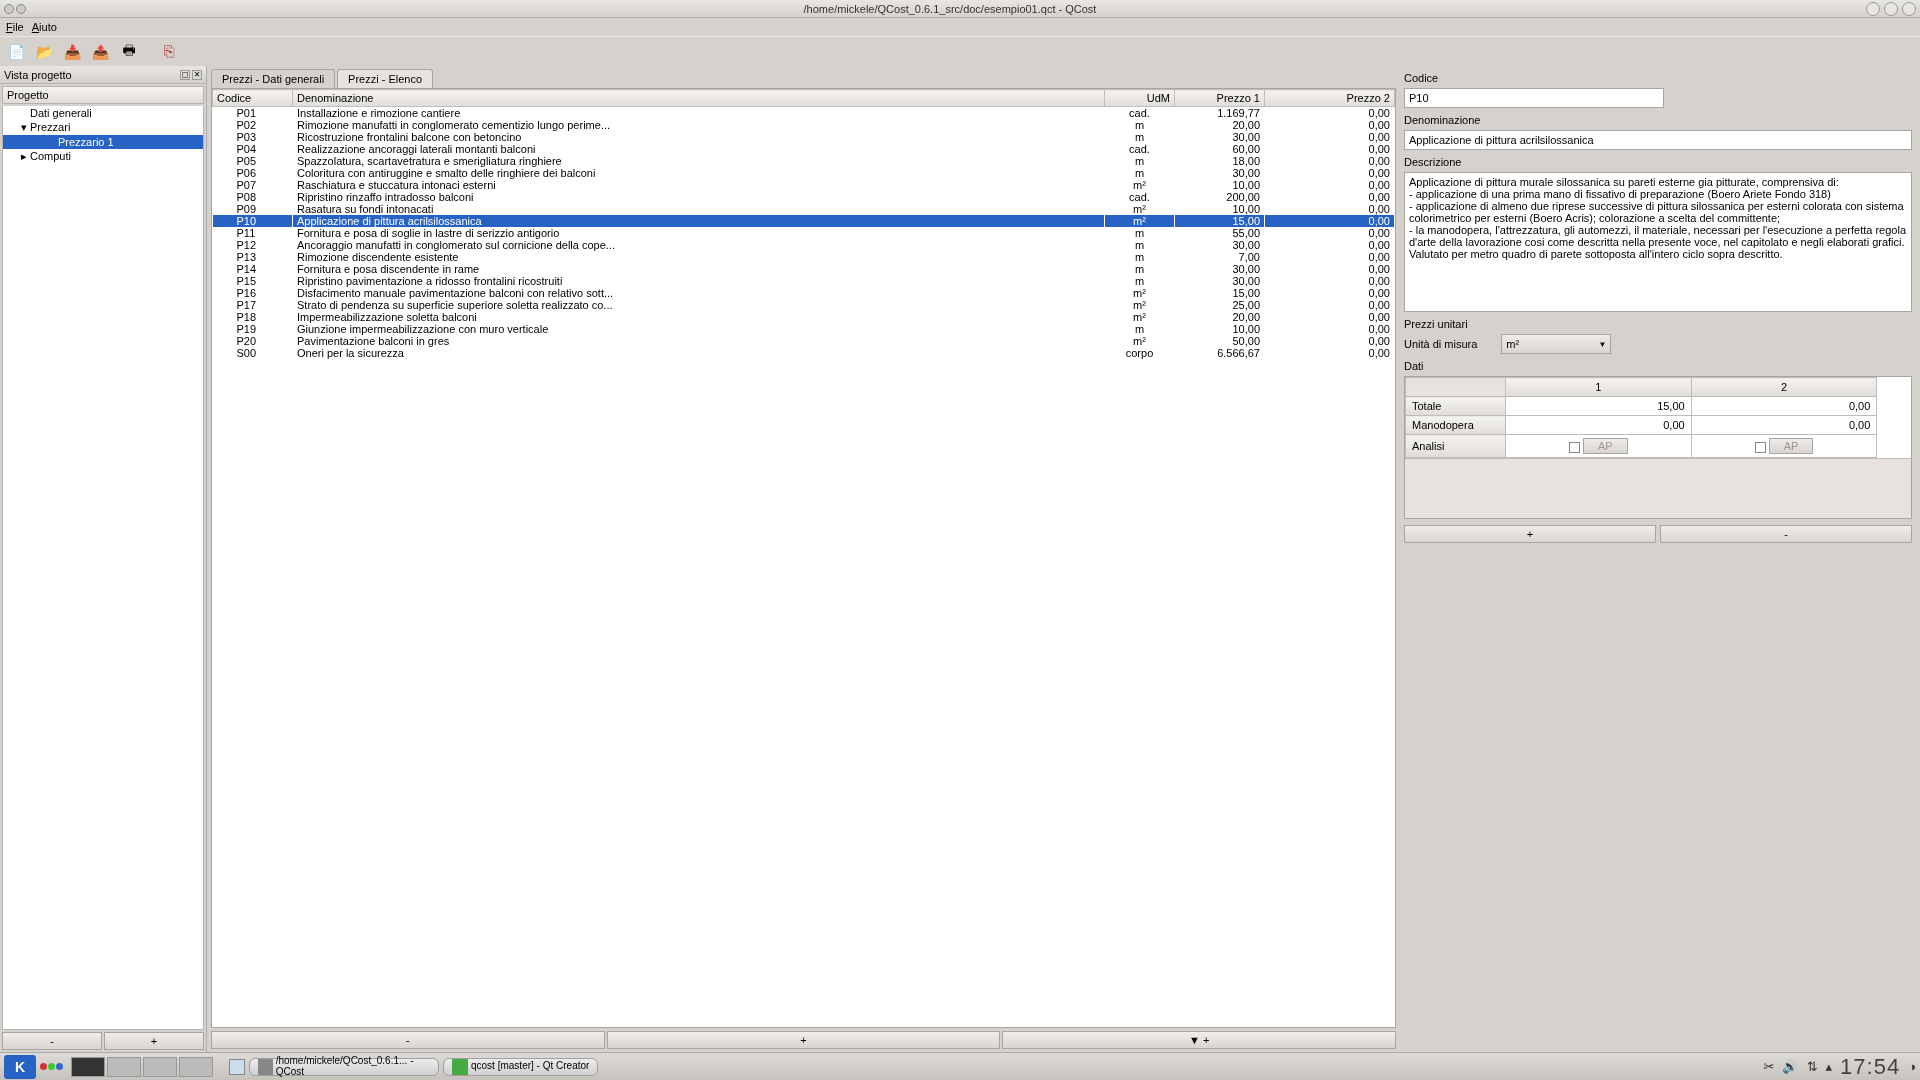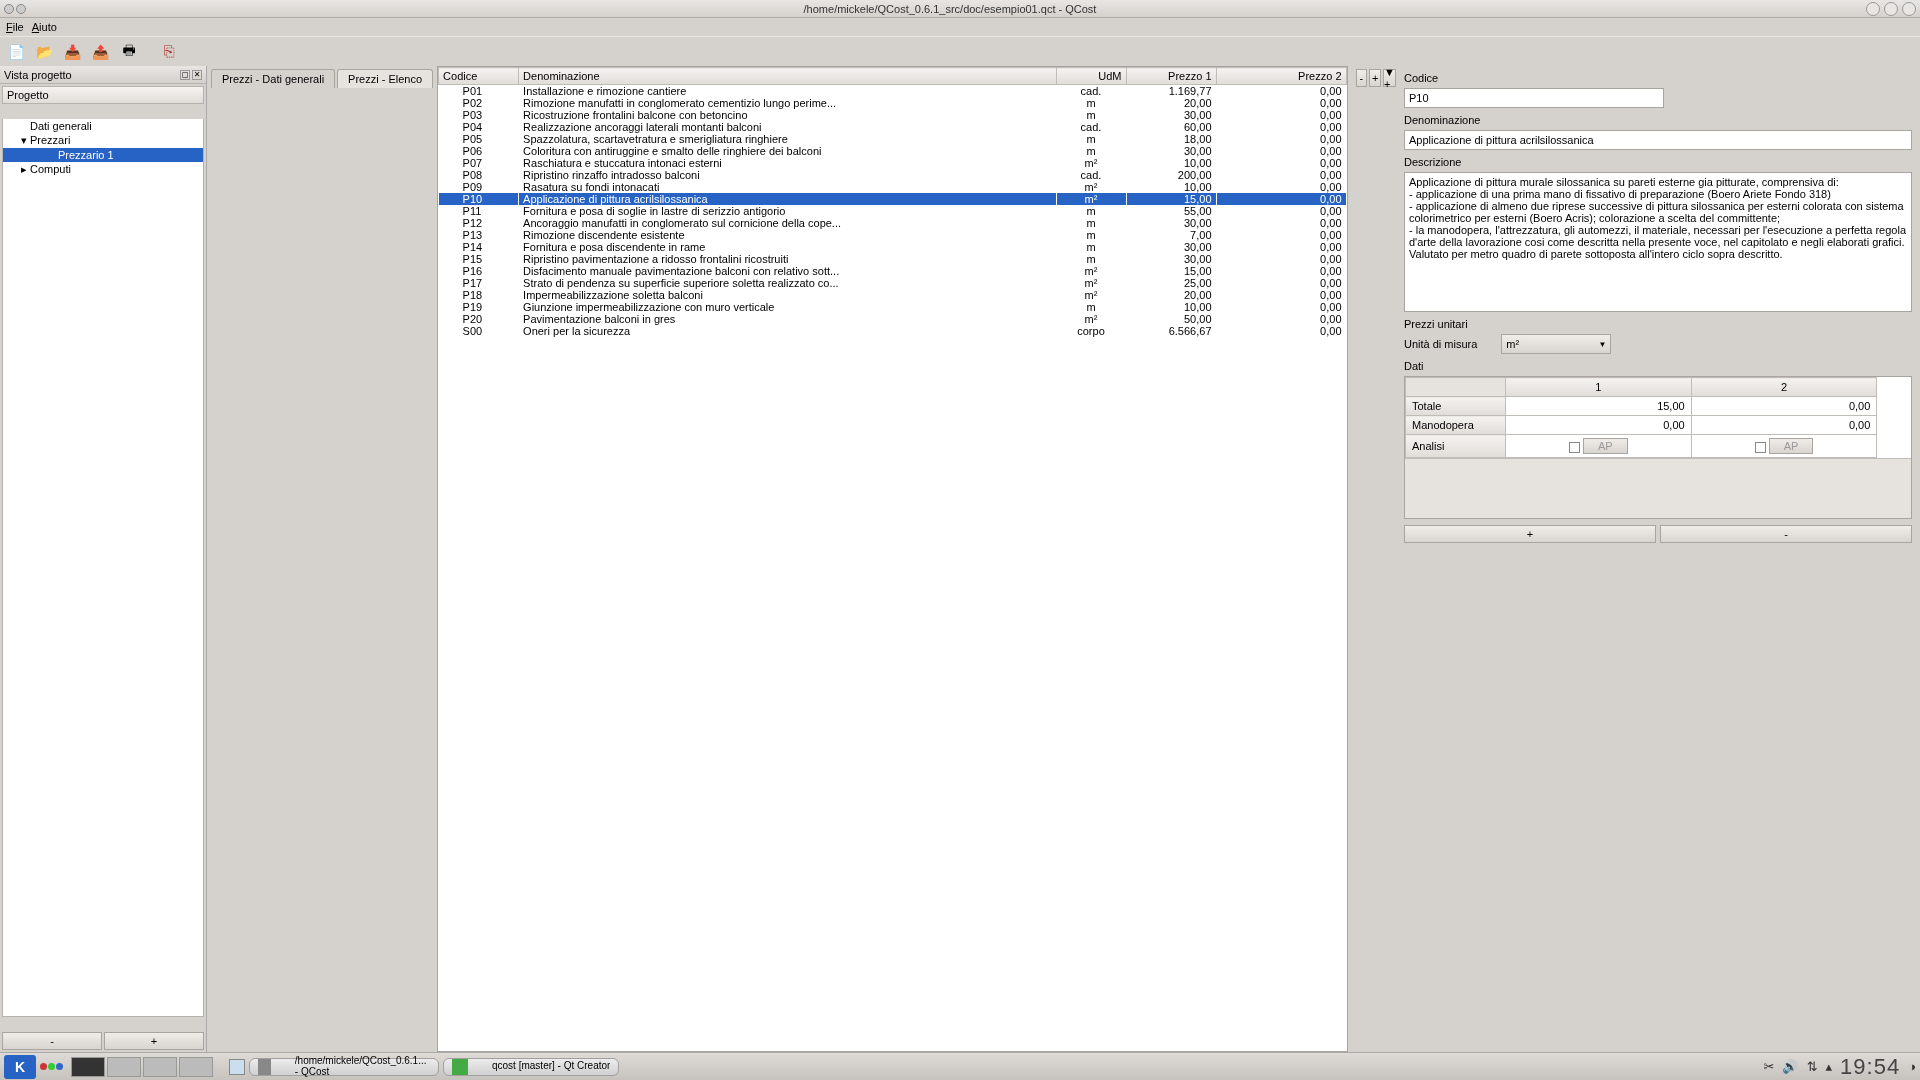"Prezzi - Dati generali" .center-panel { flex-direction: row -> column }
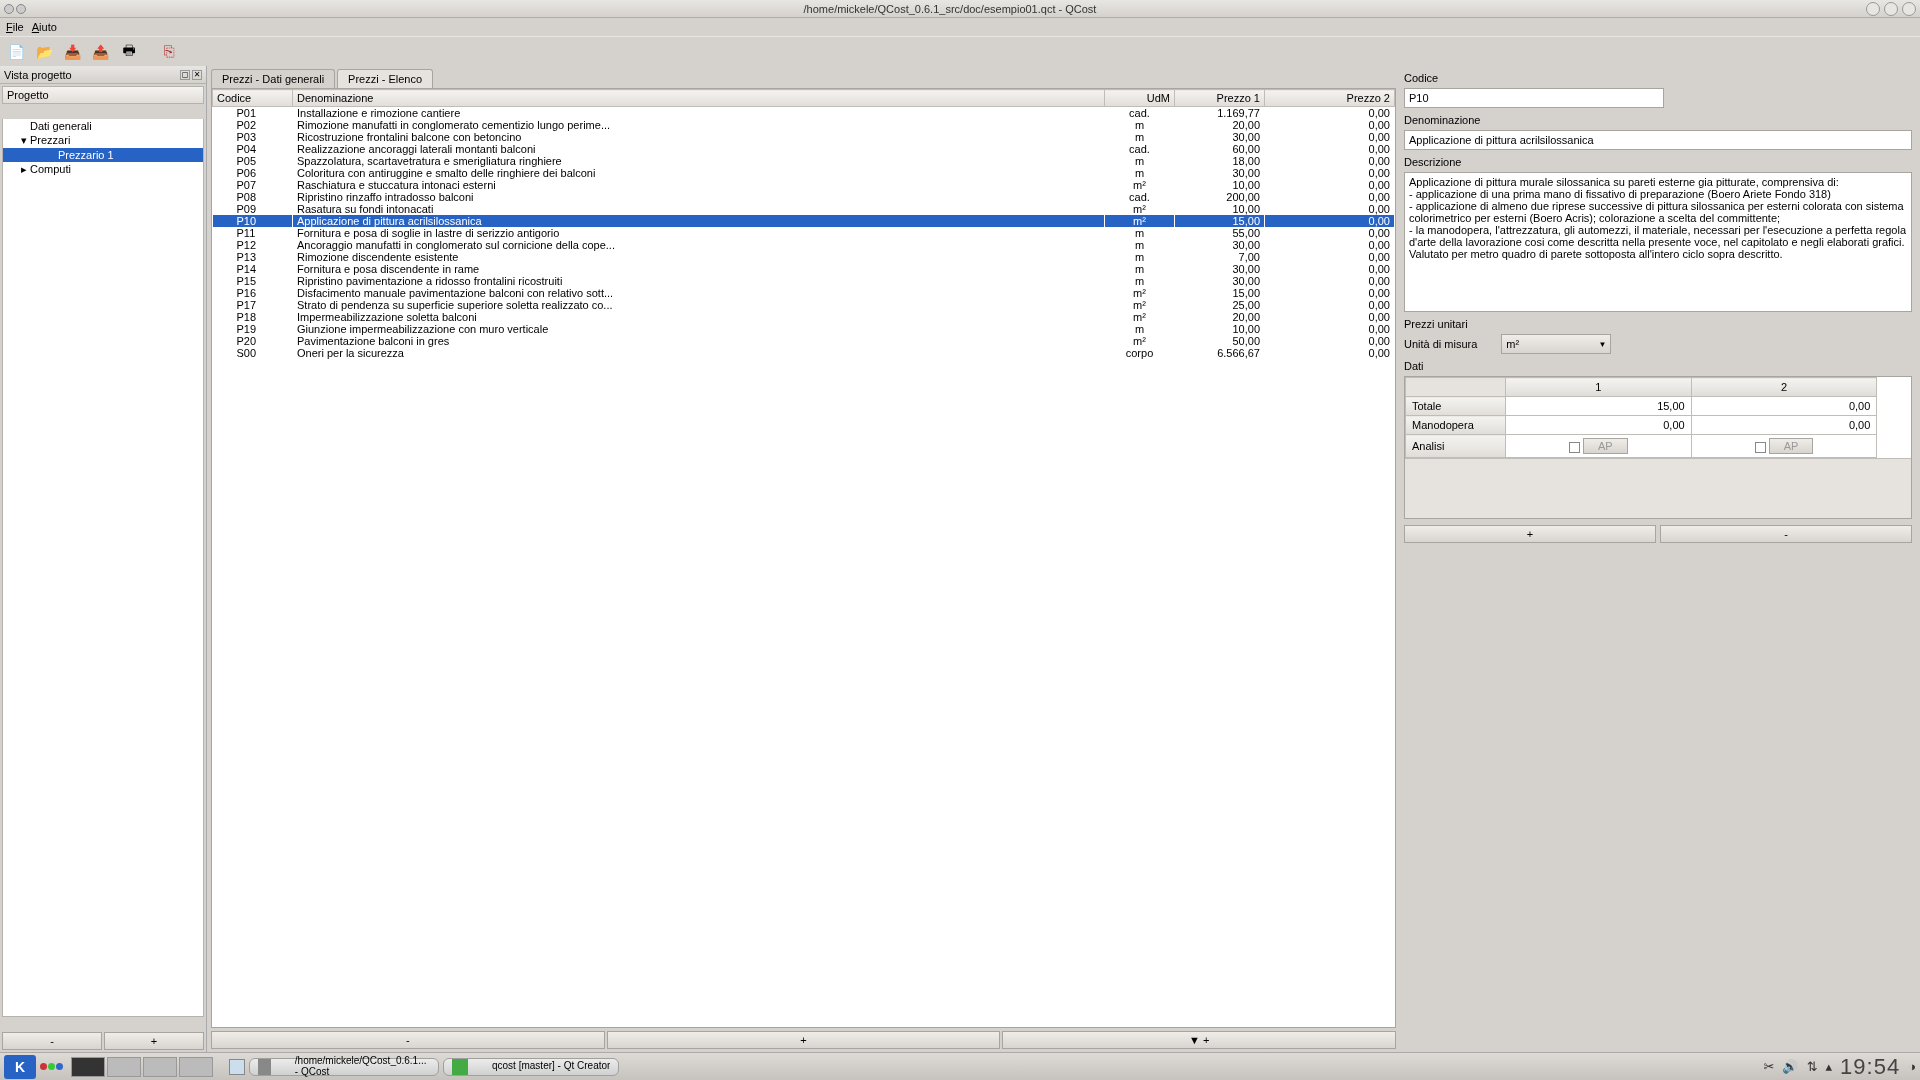"Dati generali" .tree { margin: 13px 2px -> 0 2px }
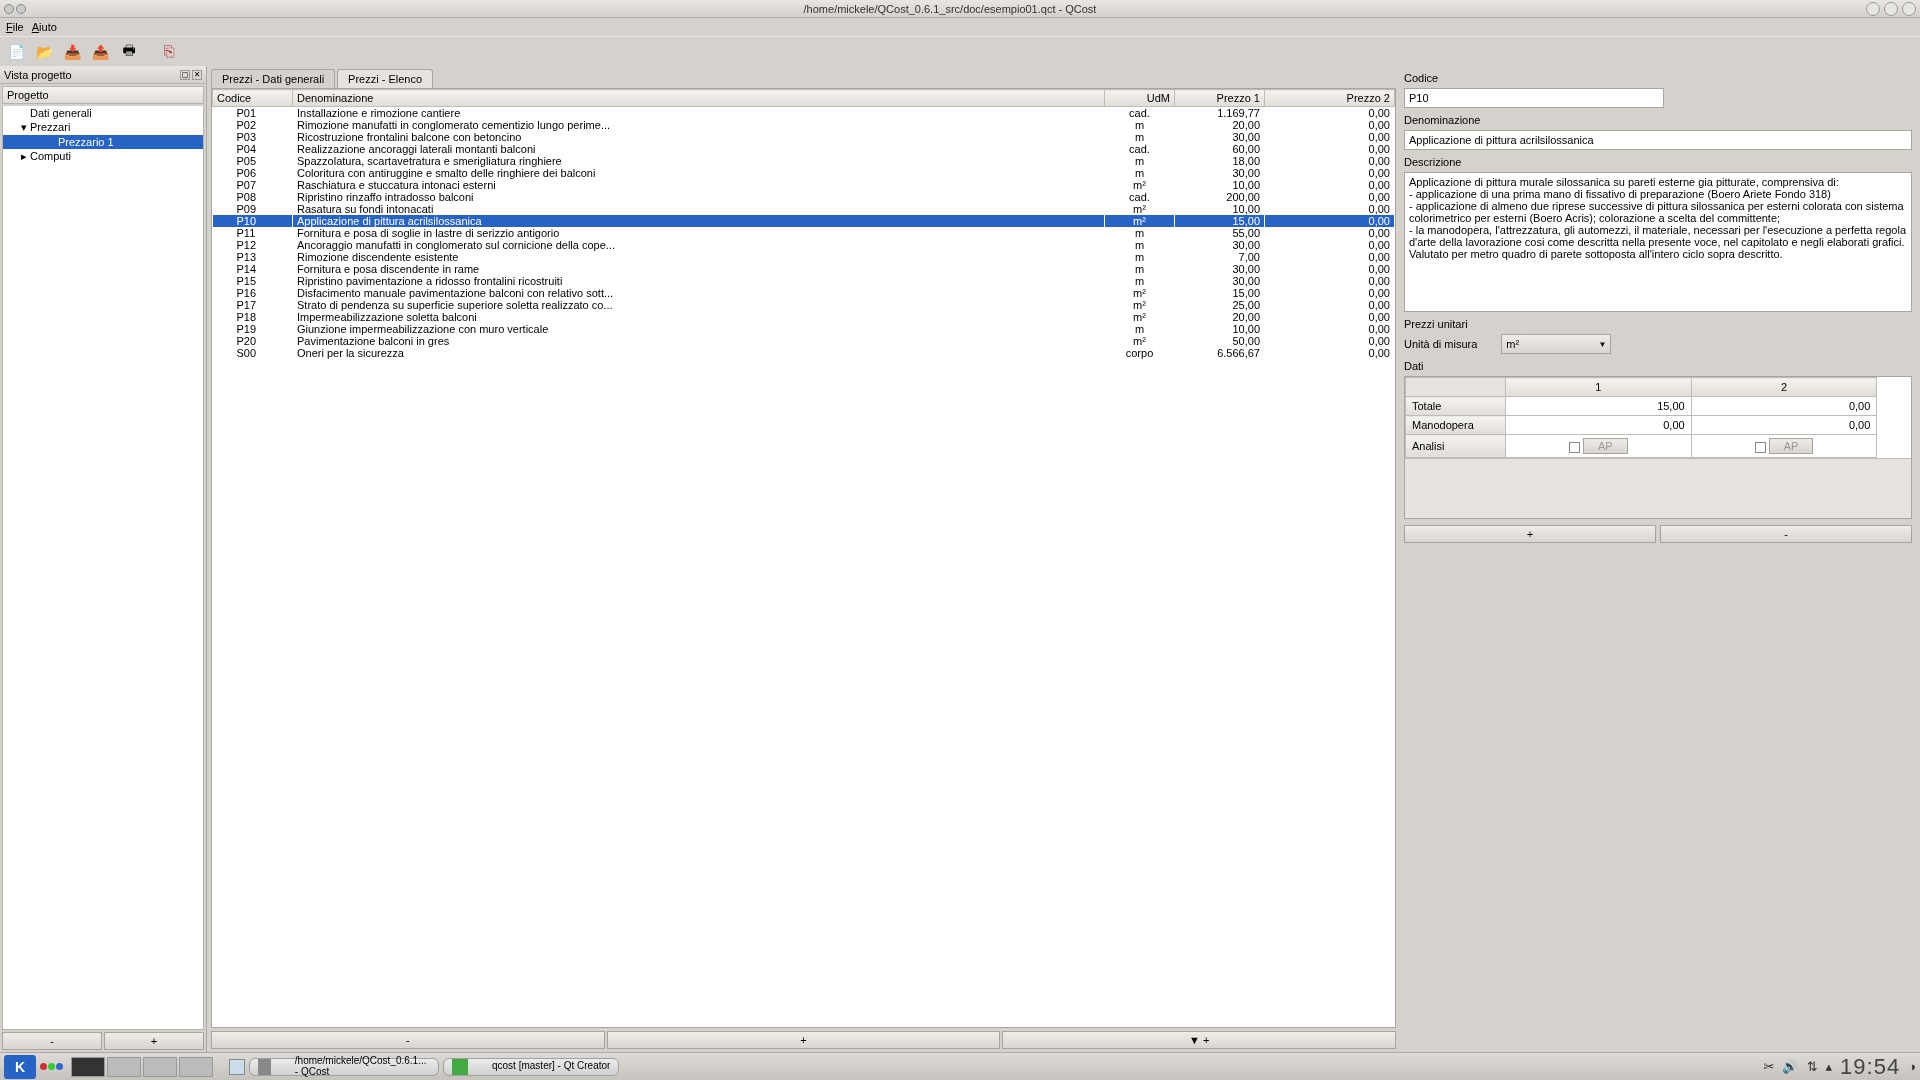"/home/mickele/QCost_0.6.1... - QCost" .taskitem { gap: 24px -> 3px }
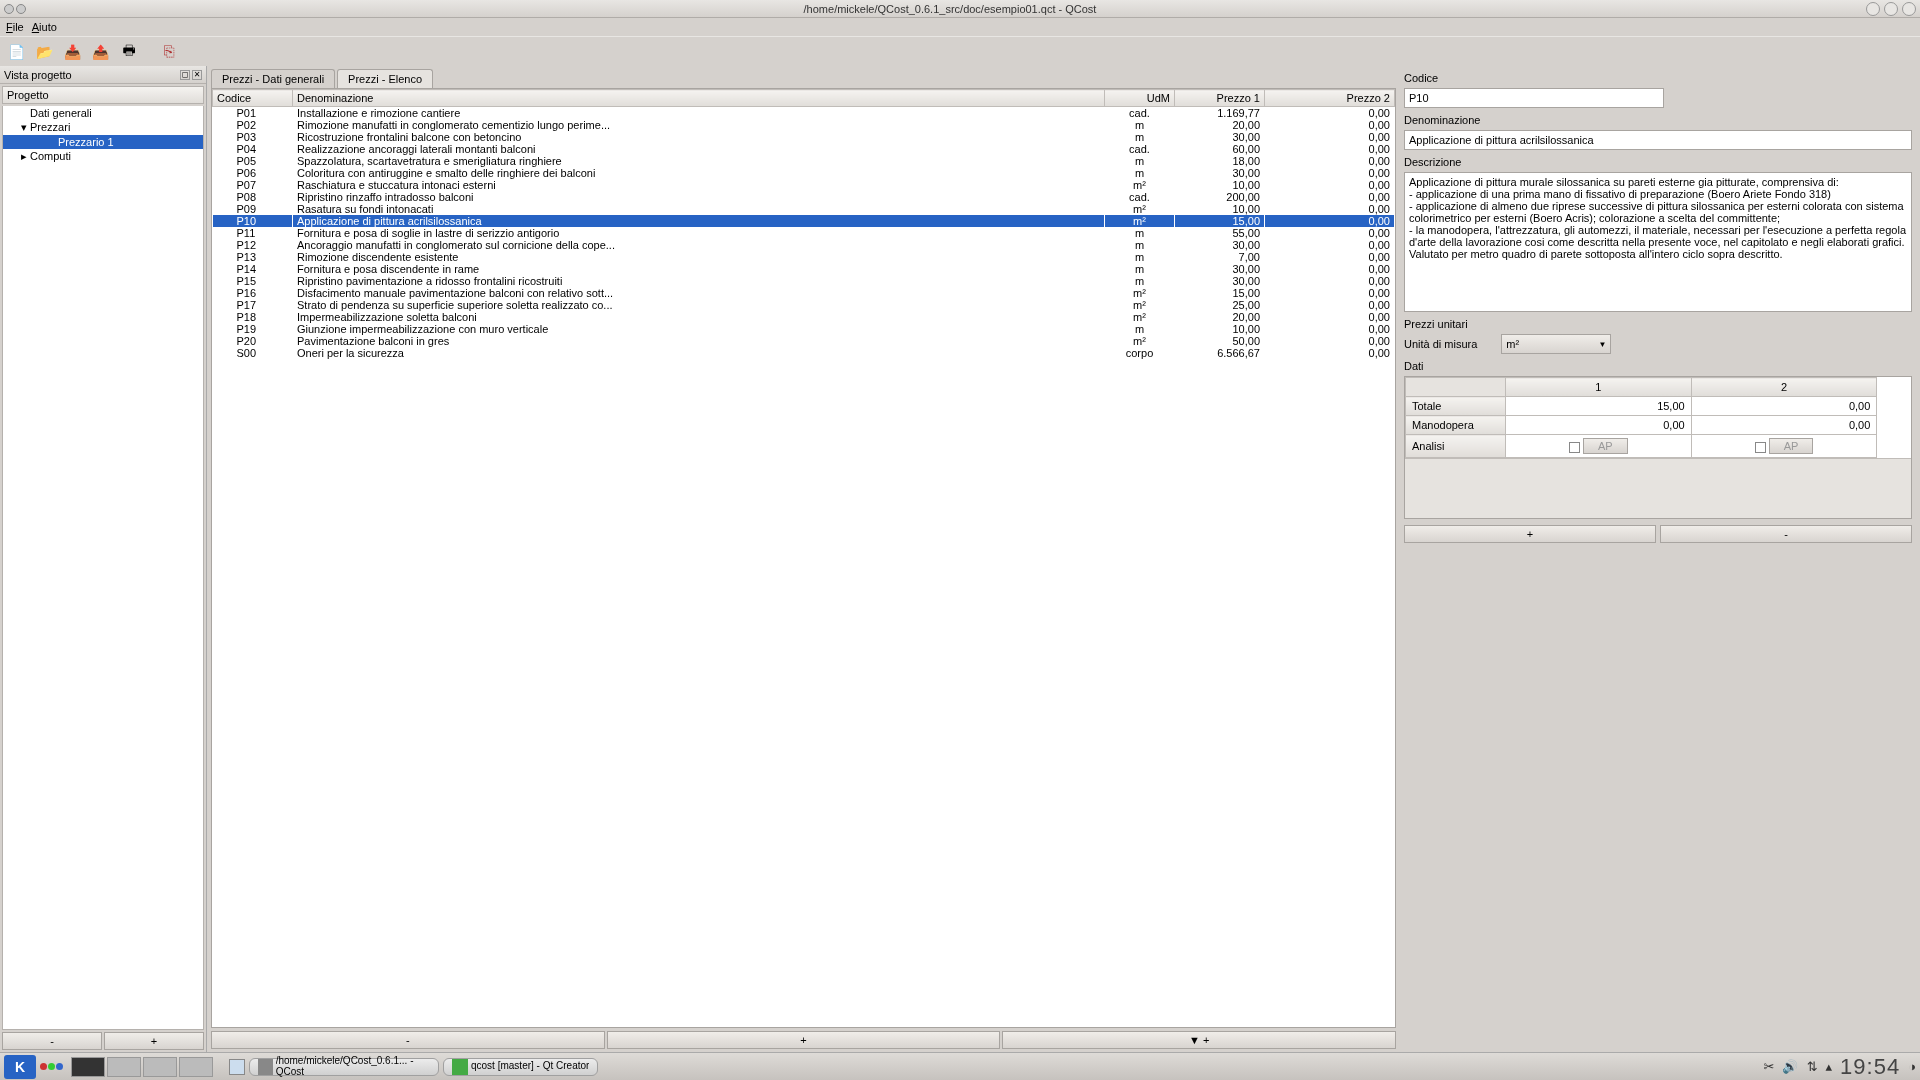"19:54" span.clock { text: 19:54 -> 17:54 }
